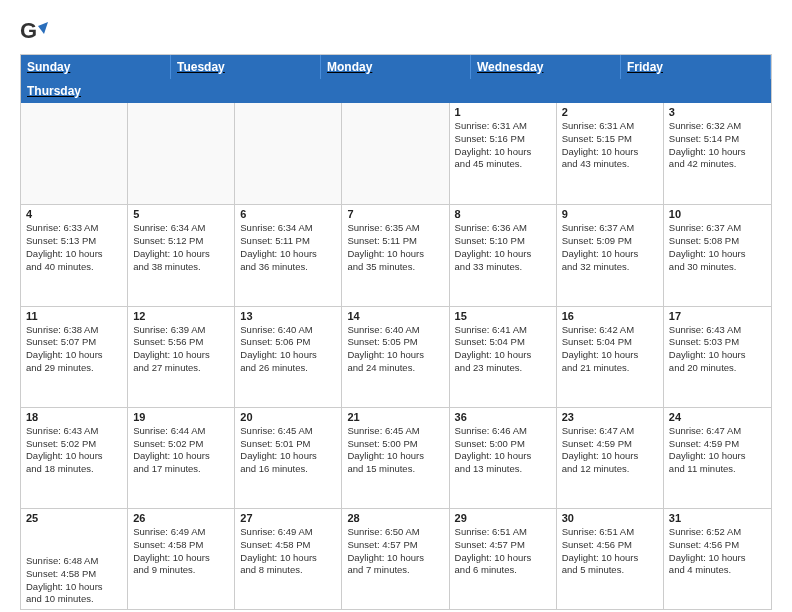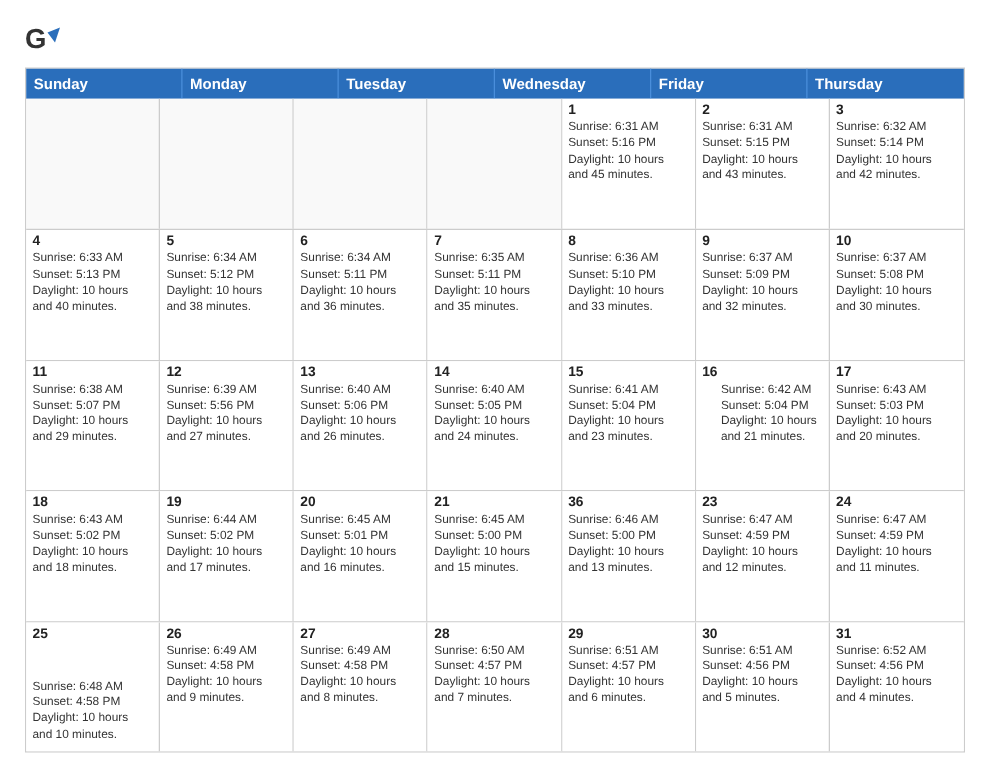"Sunday" .cal-header { grid-template-columns: repeat(6, 1fr) -> repeat(5, 1fr); text-decoration: none -> underline }
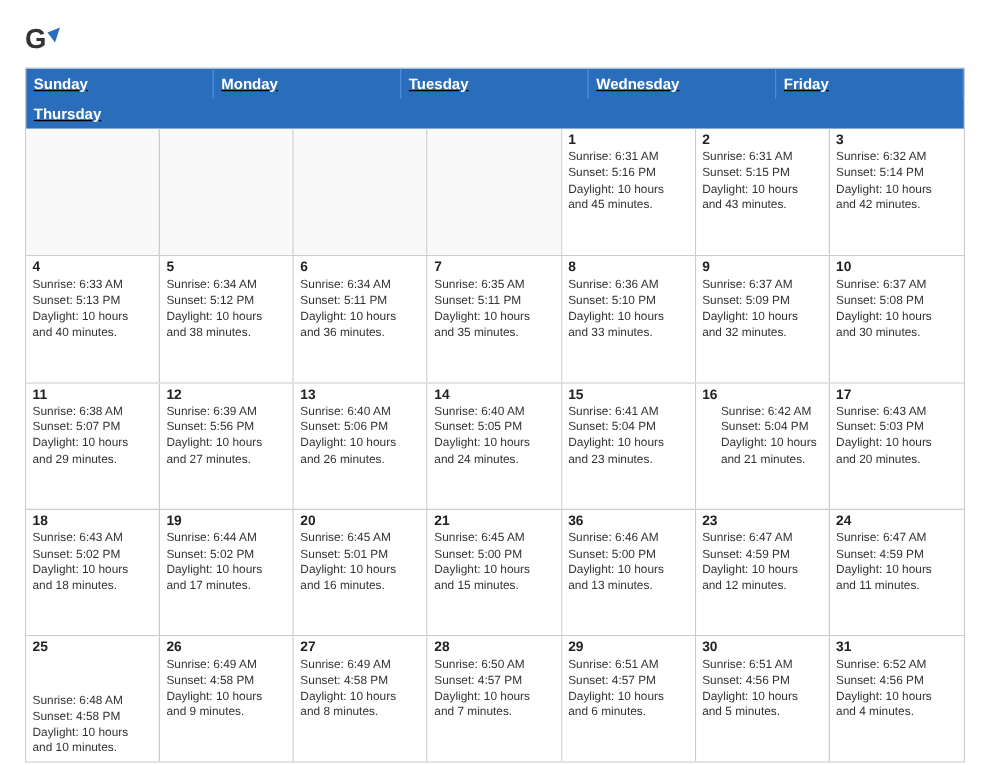"Monday" div.cal-header-cell { order: before "Tuesday" -> after "Tuesday" }
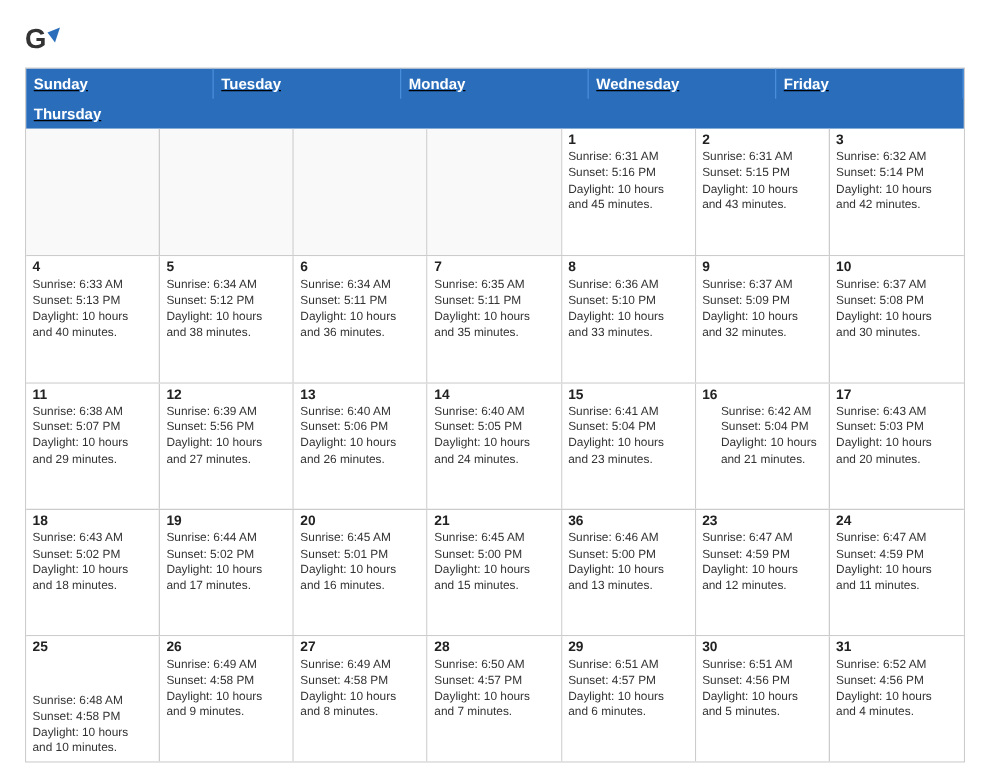"Sunrise: 6:42 AM" div.day-info { margin-left: 15px -> none }
